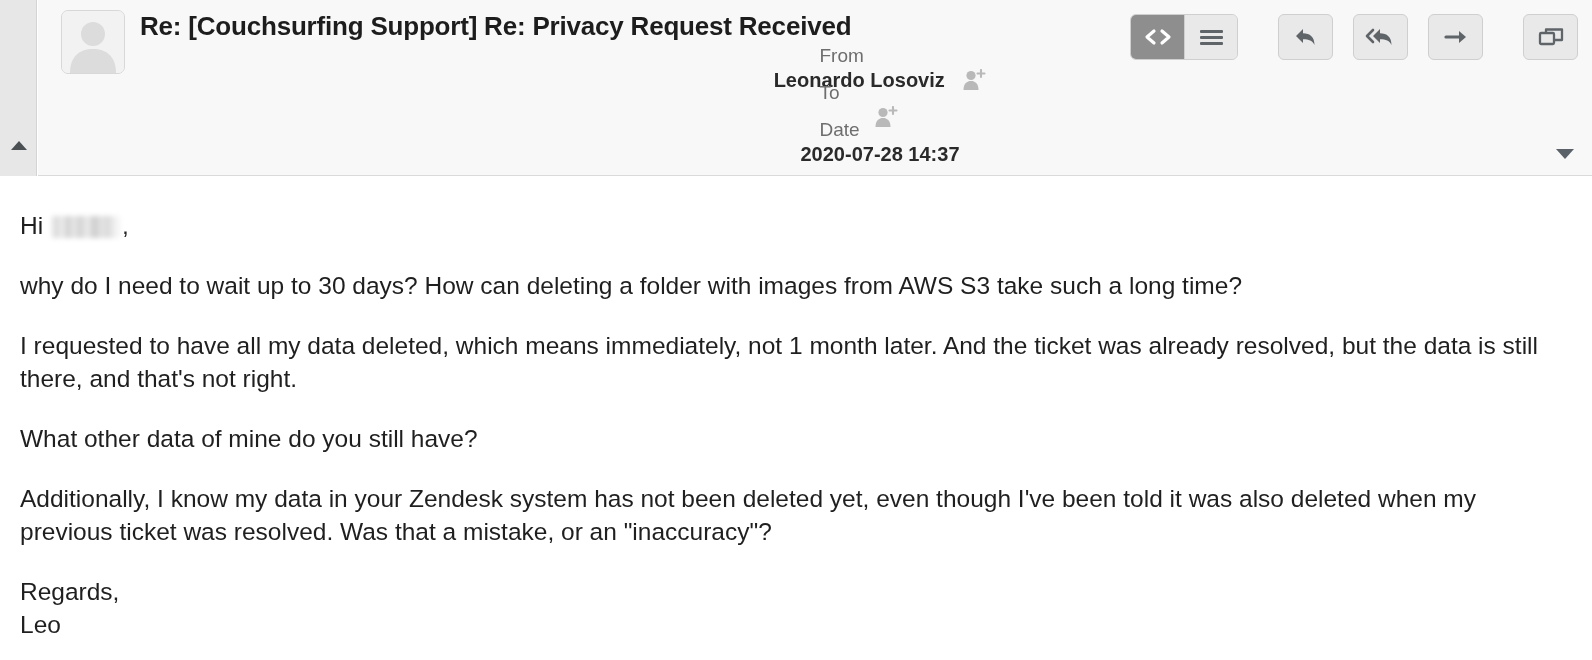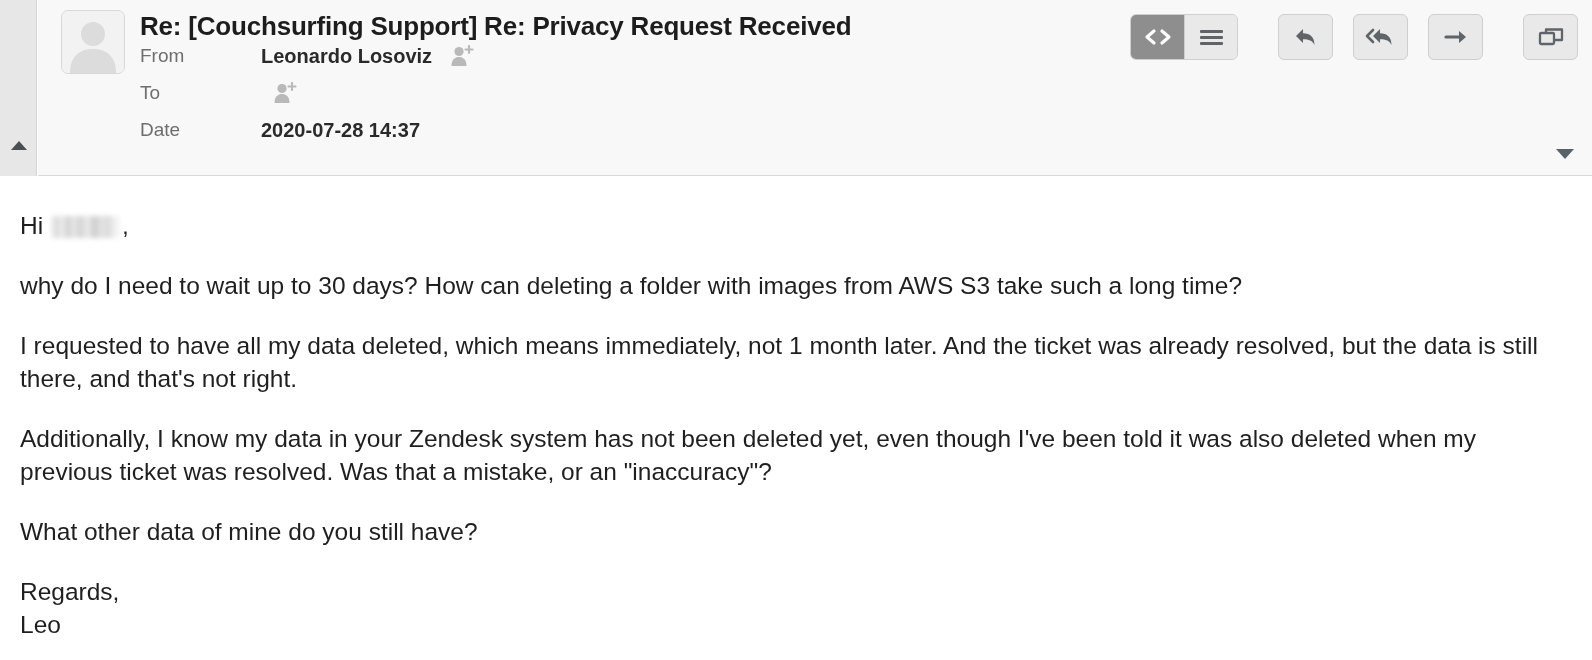"From" .row { align-items: flex-start -> center; flex-direction: none -> column }
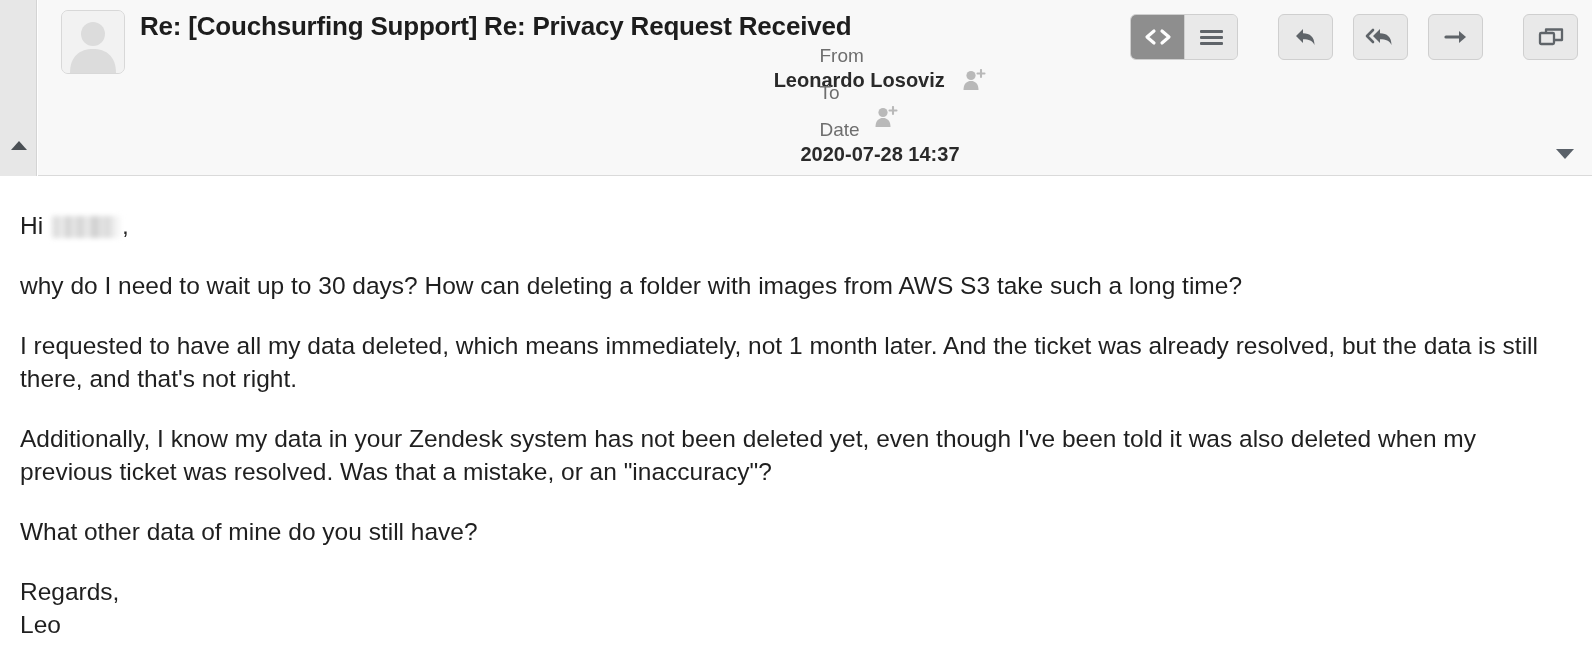"Additionally, I know my data" p { order: before "What other data of mine" -> after "What other data of mine" }
